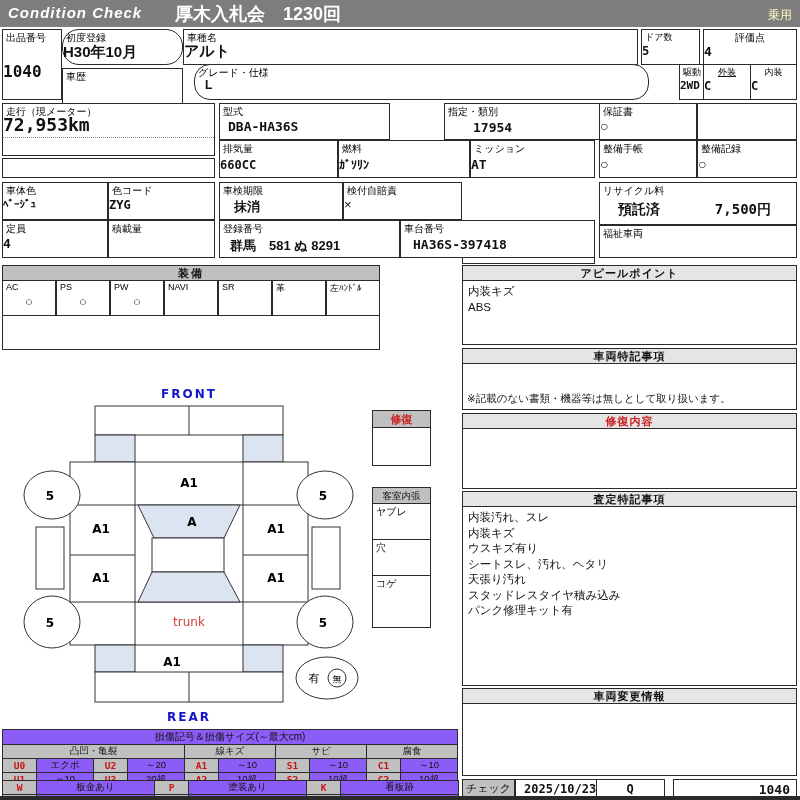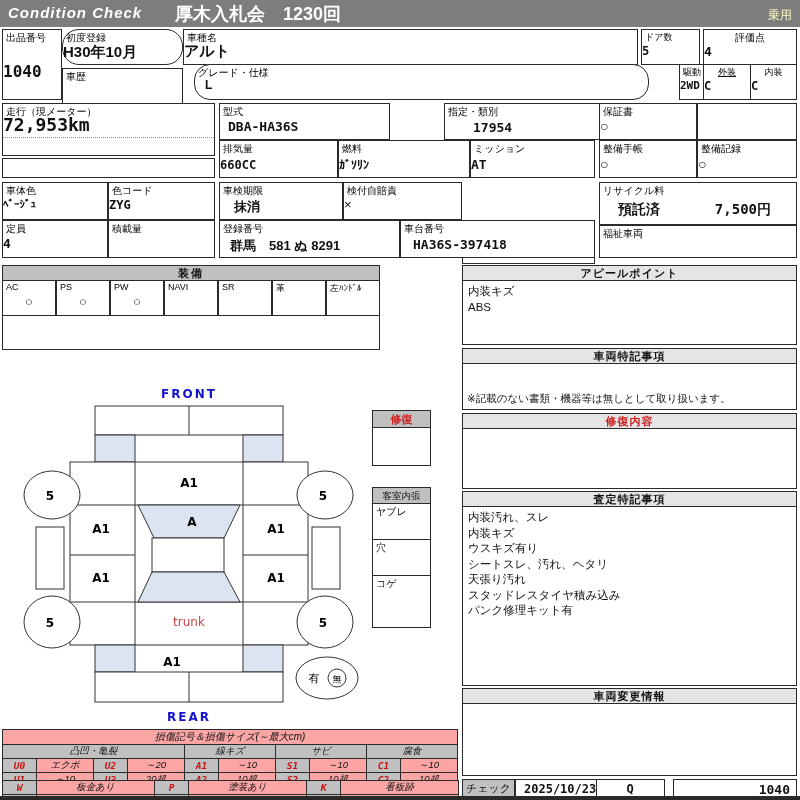"損傷記号＆損傷サイズ(～最大cm)" table.lg { background: #fca5a5 -> #8b5cf6; font-style: italic -> none }
